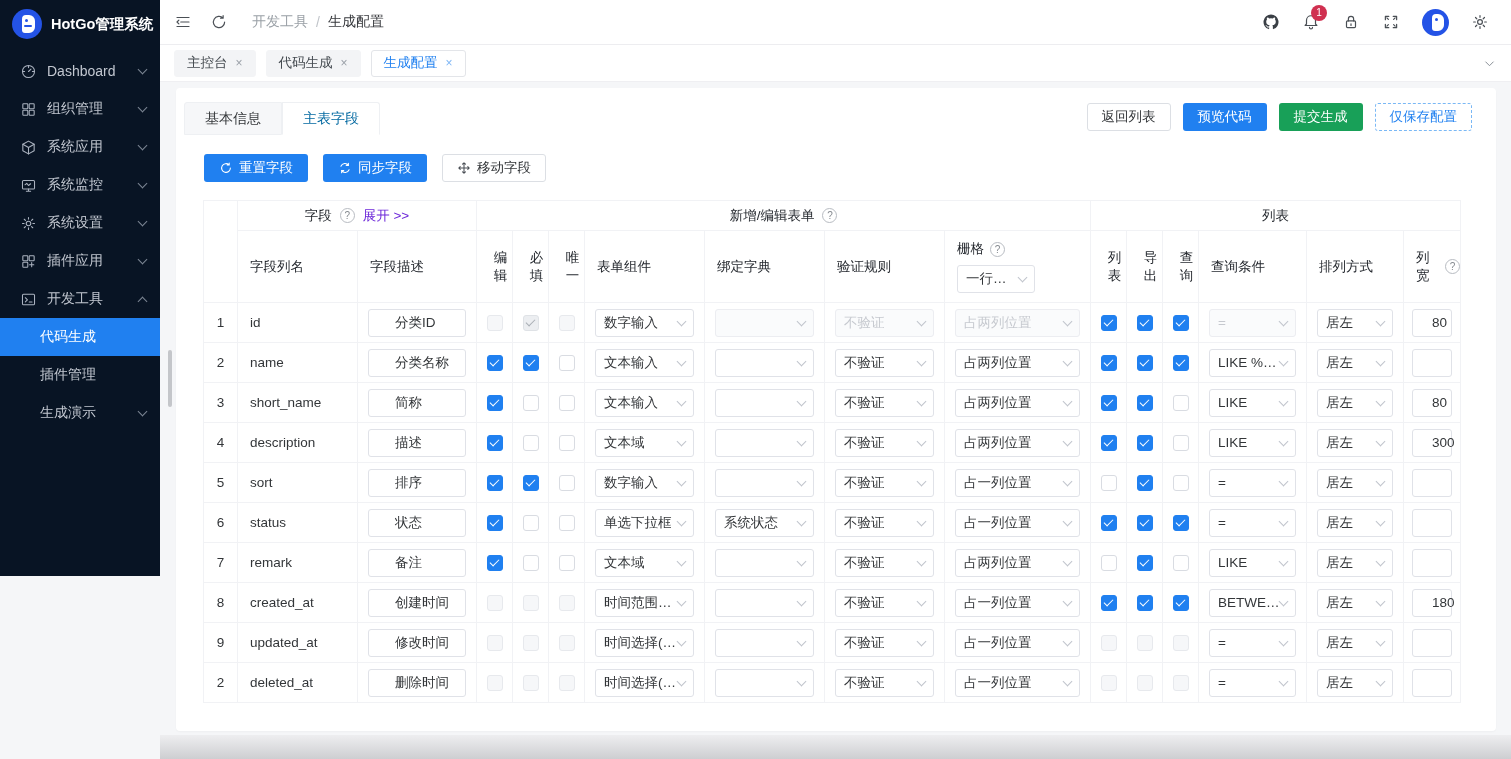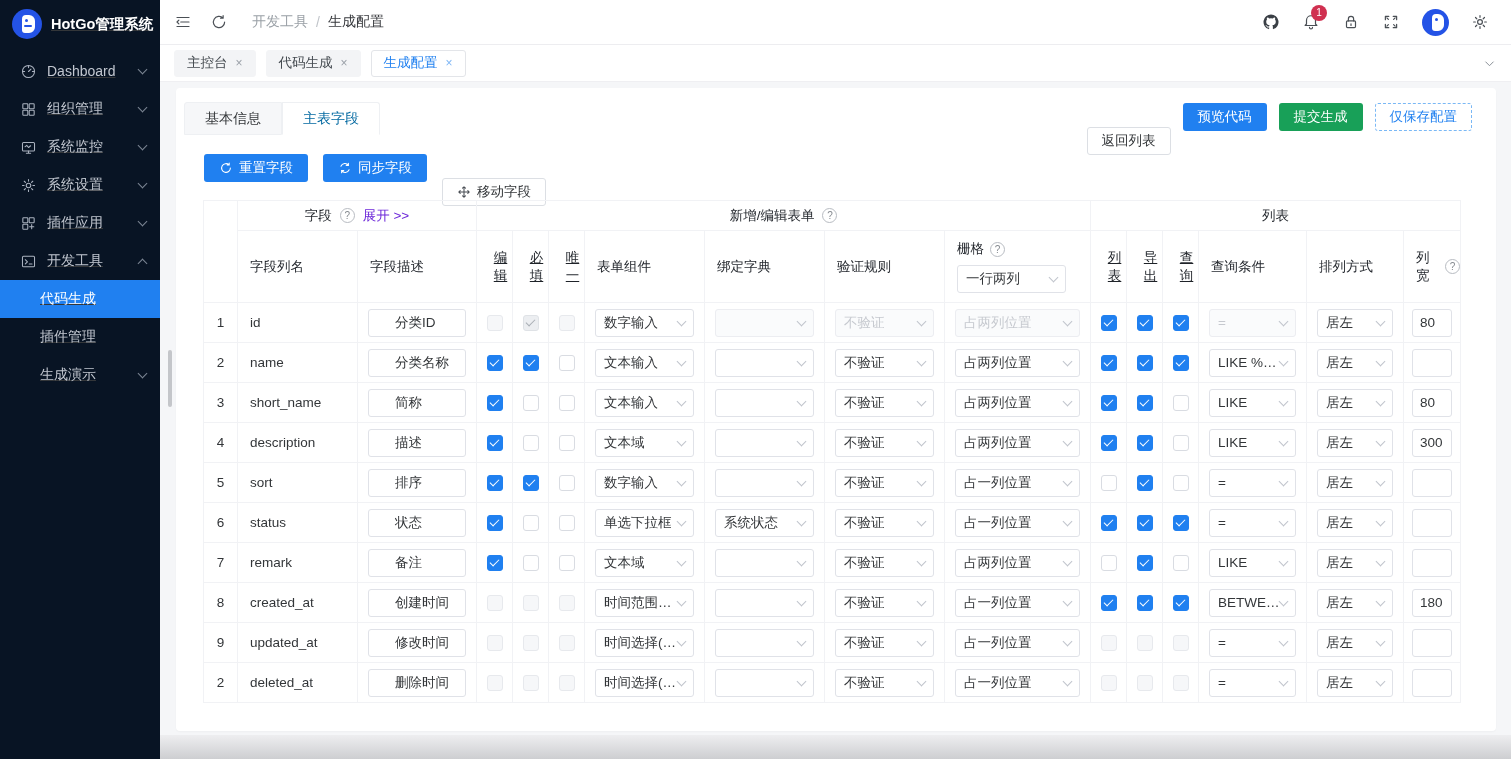"HotGo管理系统" .sidebar { height: 759px -> 576px; text-decoration: underline -> none }
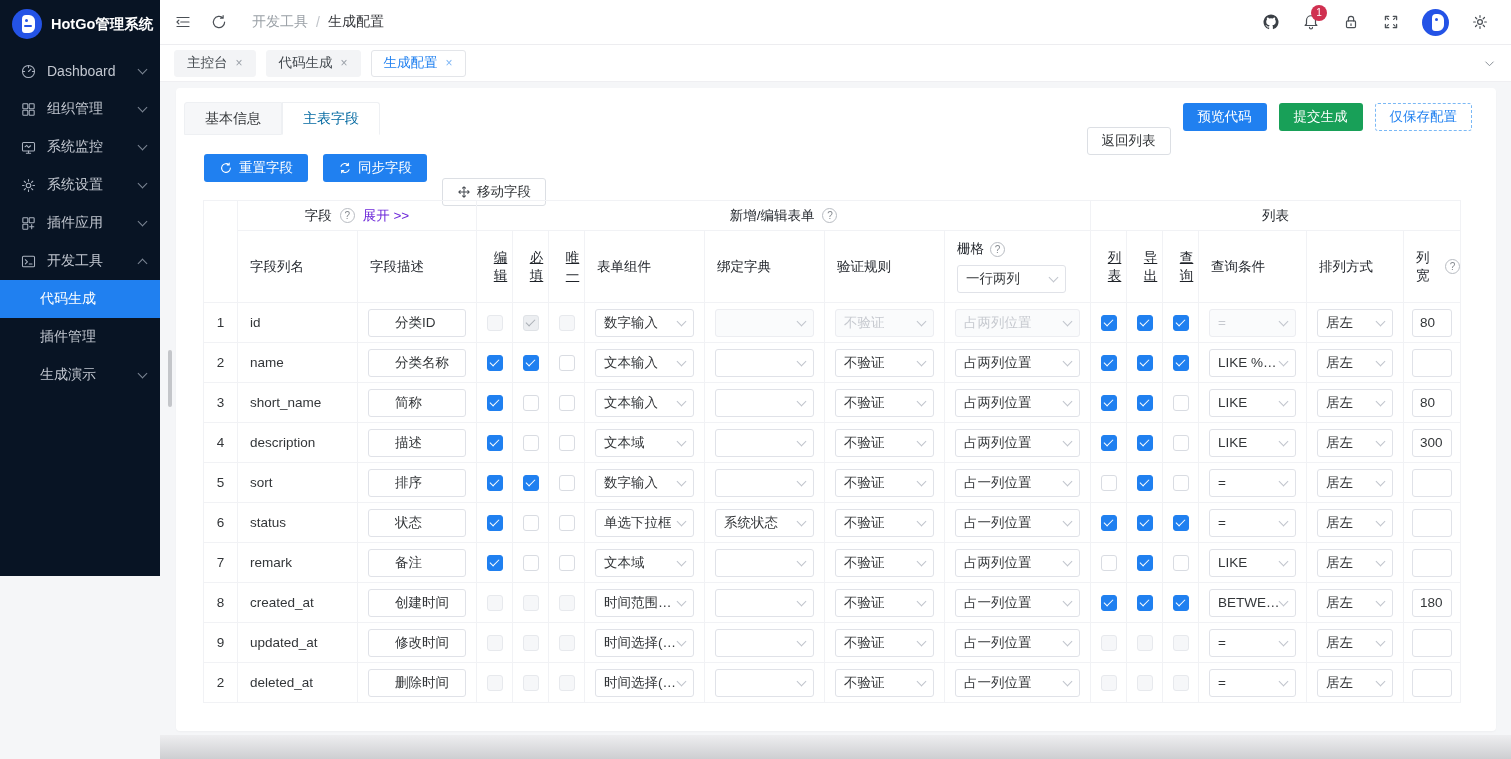"返回列表" .btn.plain { margin-top: 24px -> none }
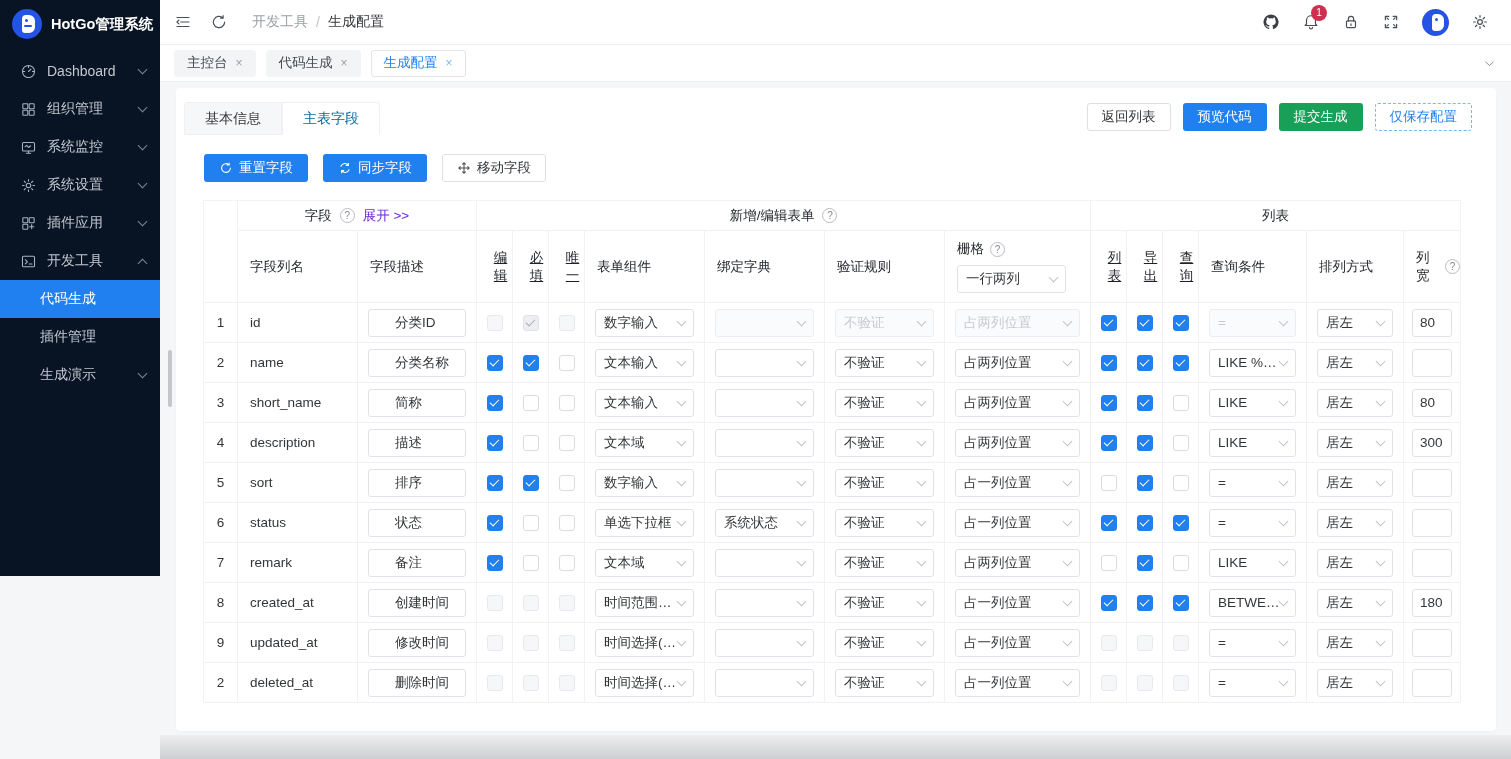"系统应用" div.m-item { html: none -> <div> <svg> <path></path> <path></path> </svg> <span>系统应用</span> <span></span> </div> }
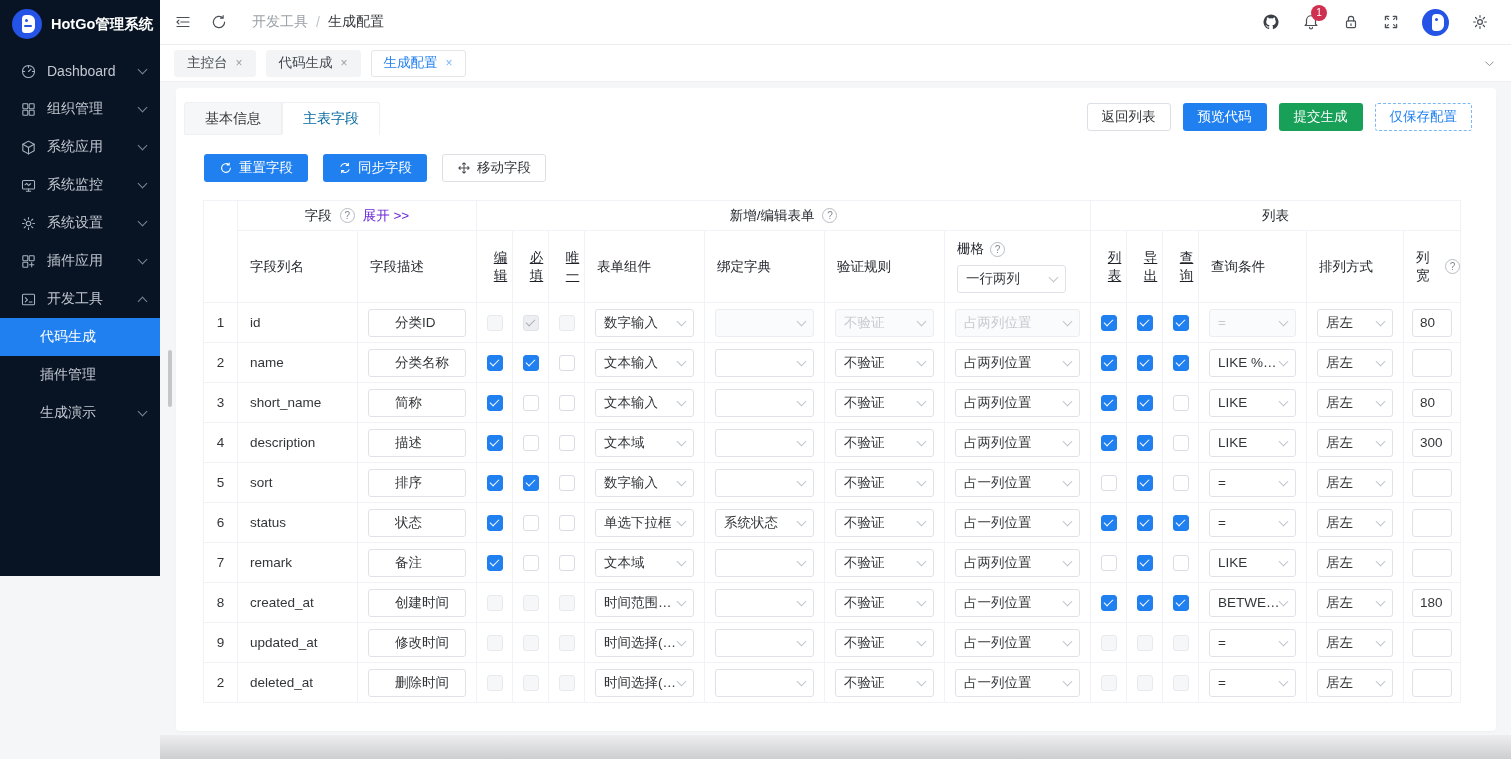"编辑" thead .cols th.cen { text-decoration: underline -> none }
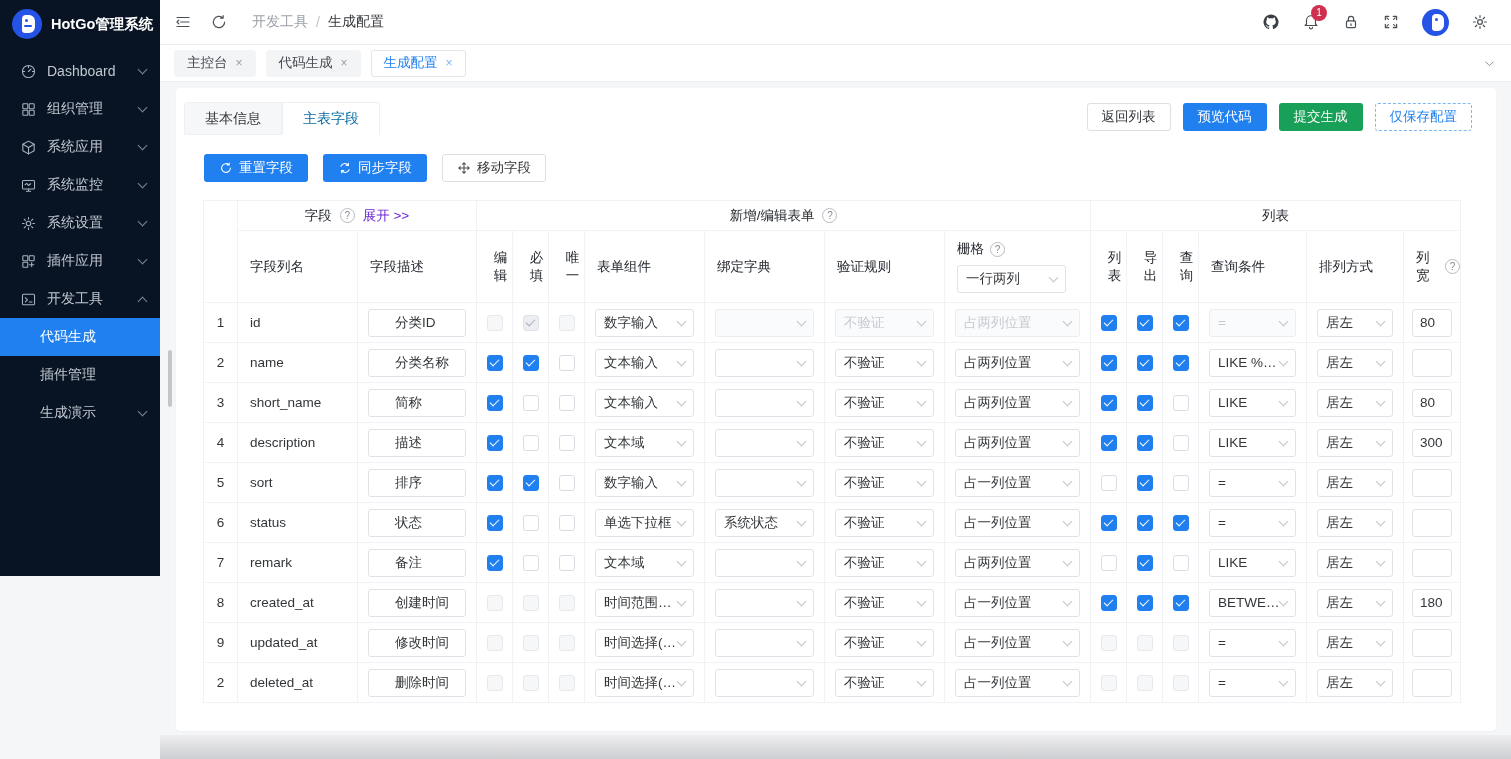"一行两列" .sel.w90 { width: 109px -> 78px }
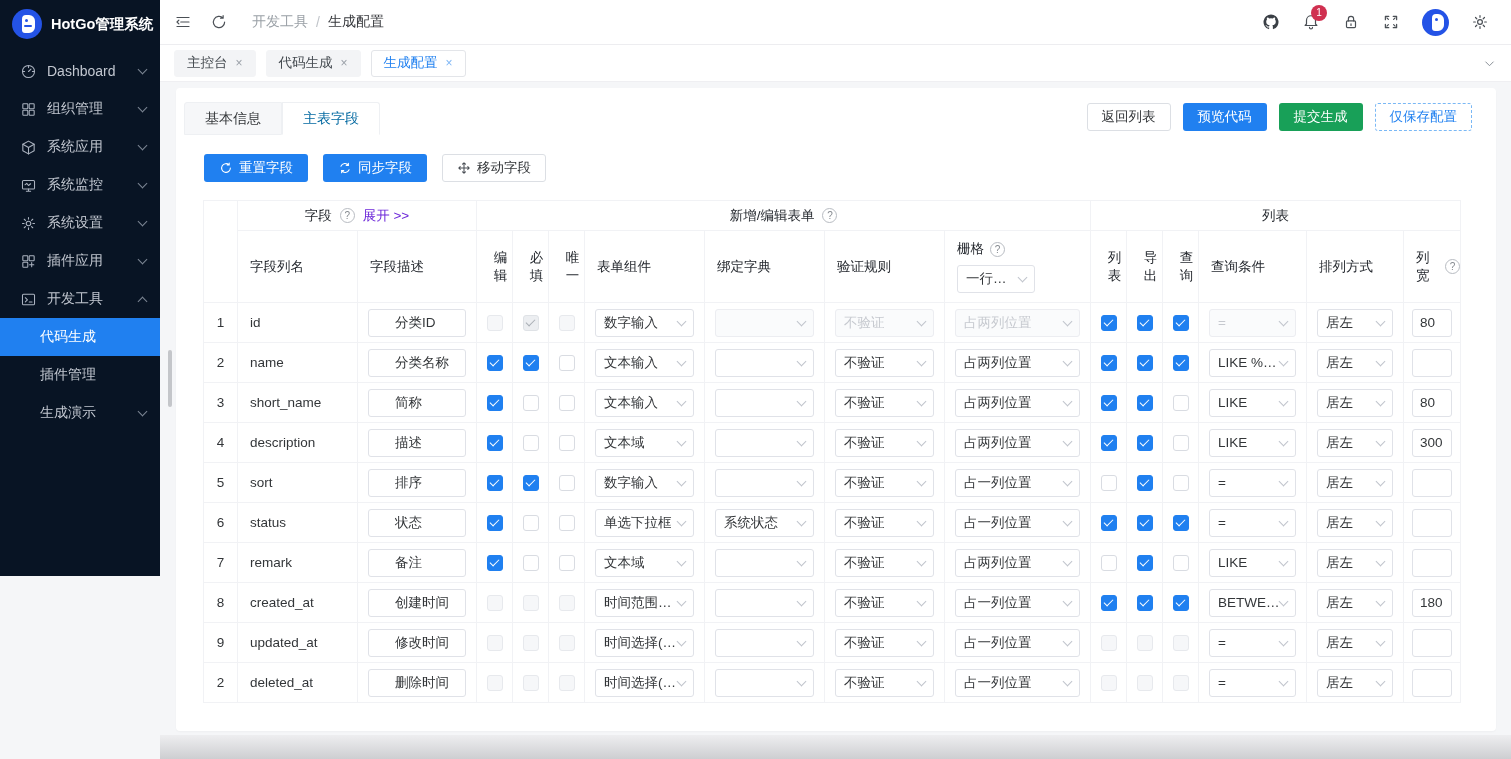"80" .win { padding: 0 7px -> 0 19px }
